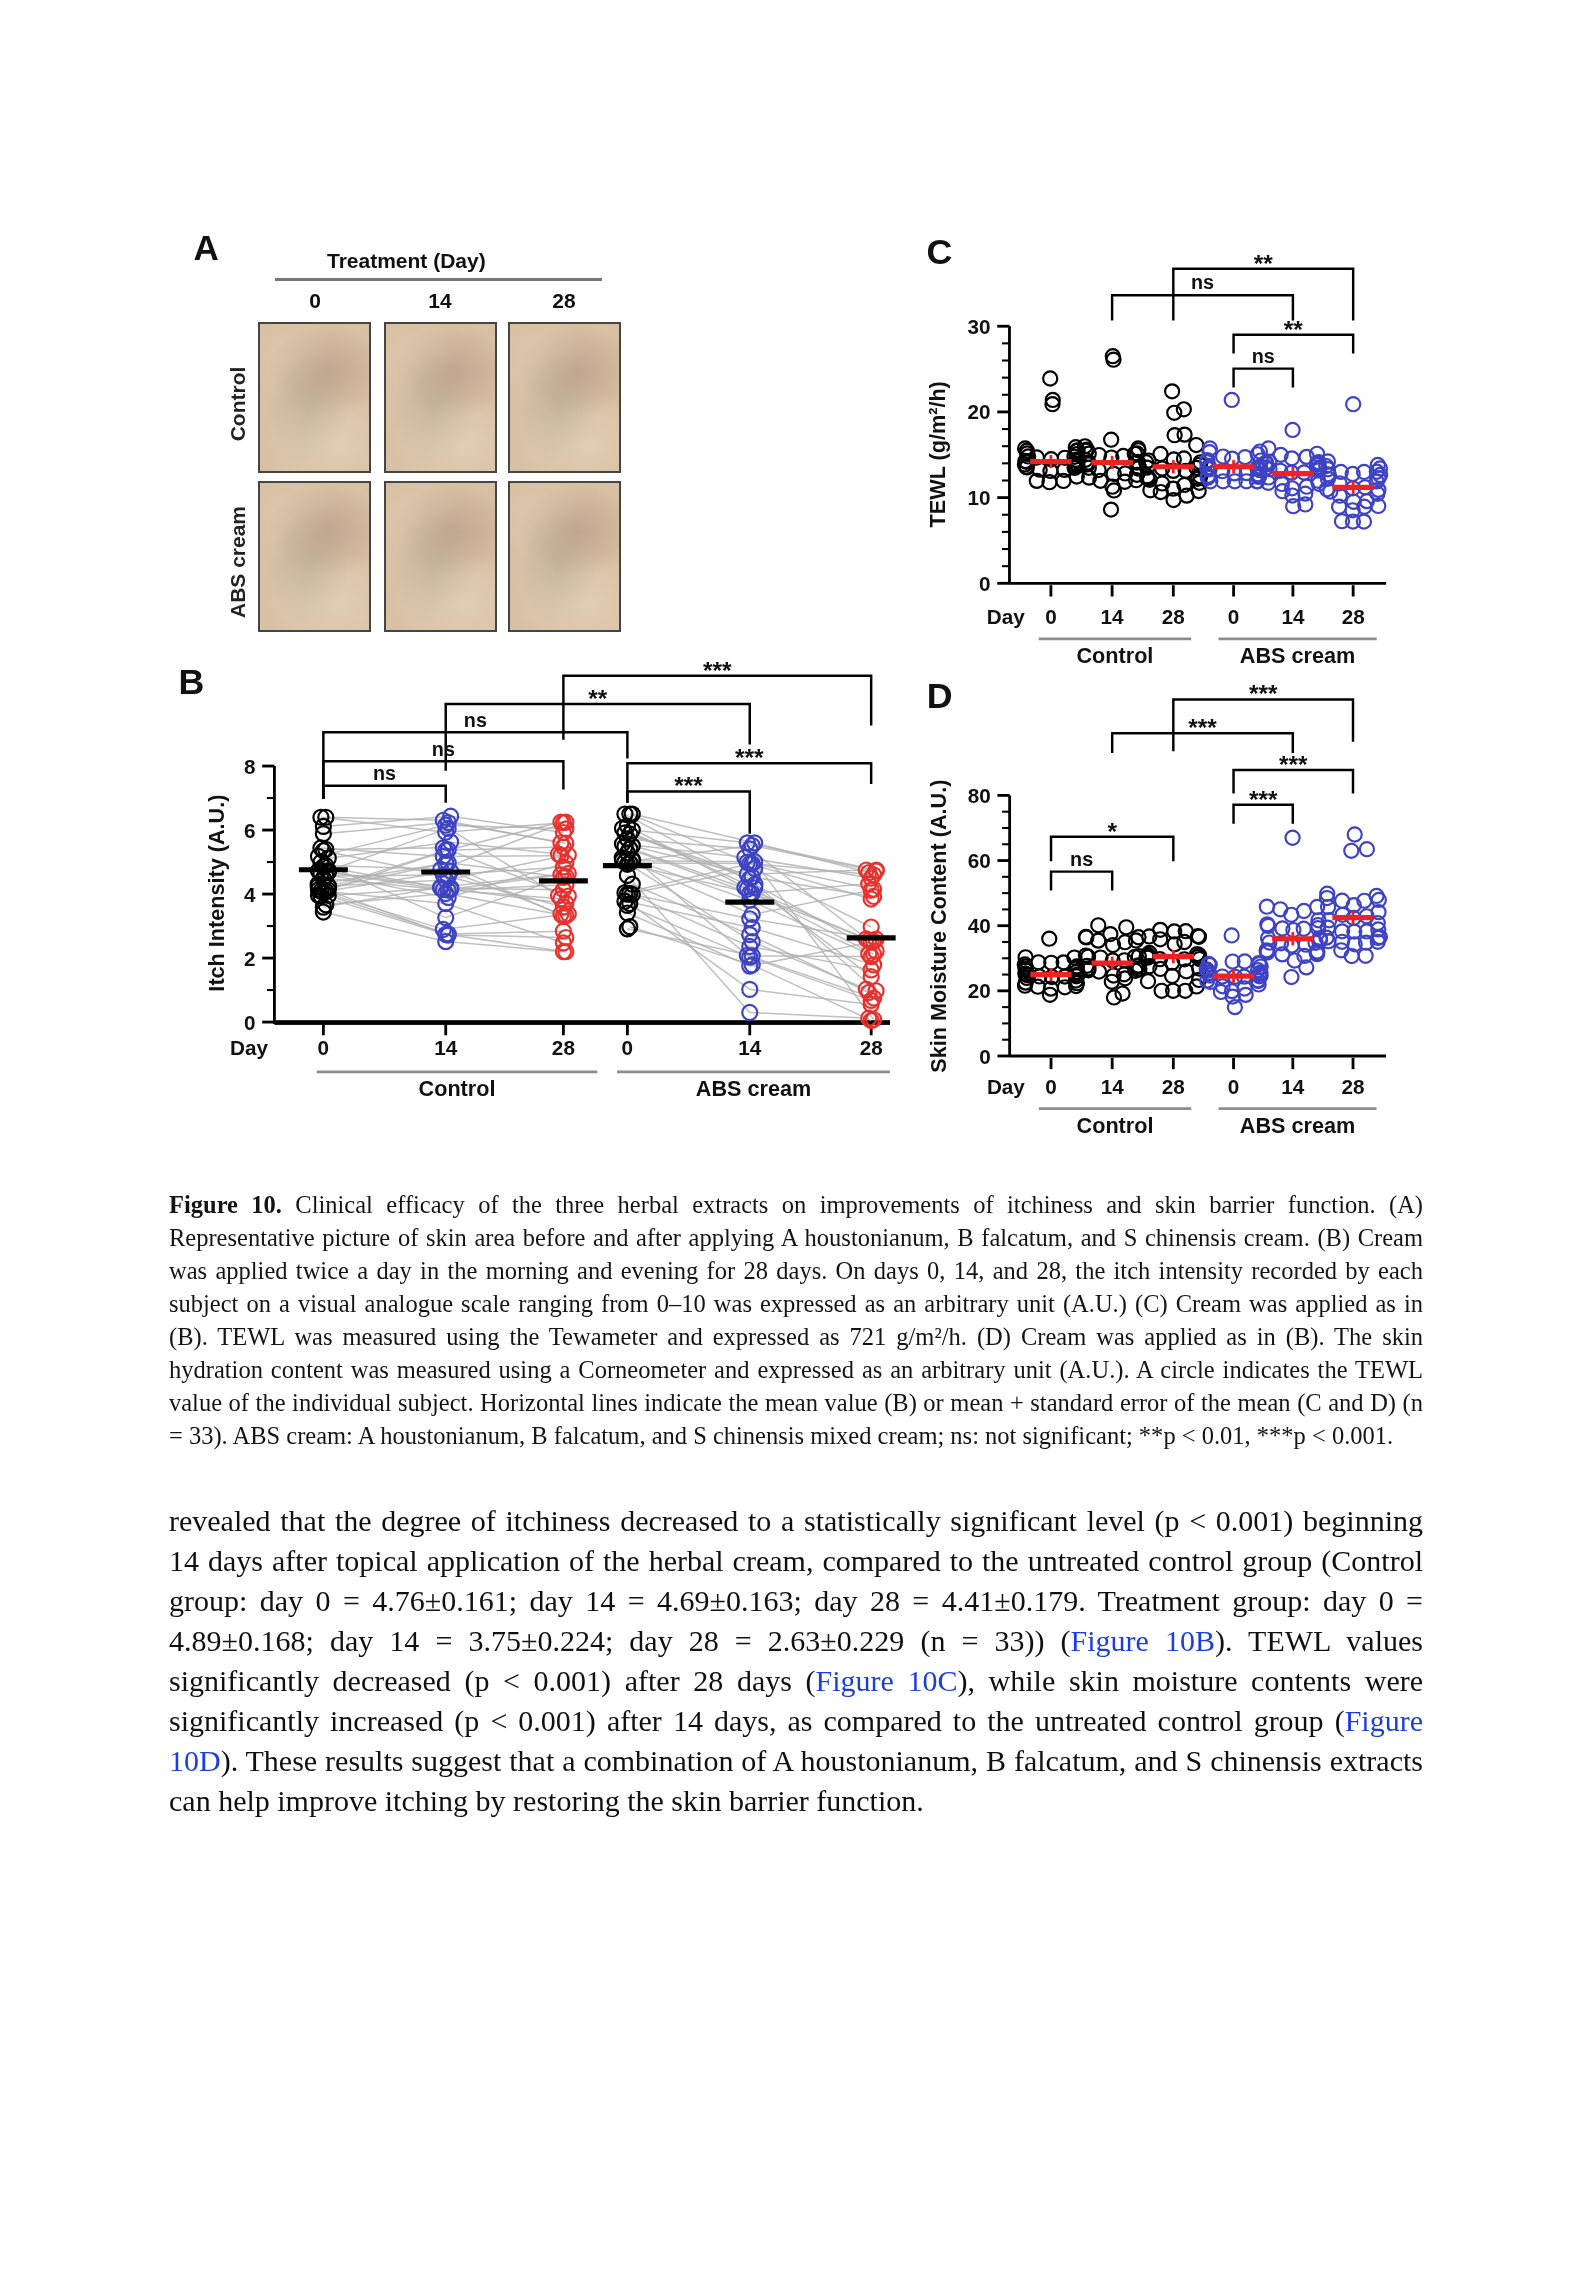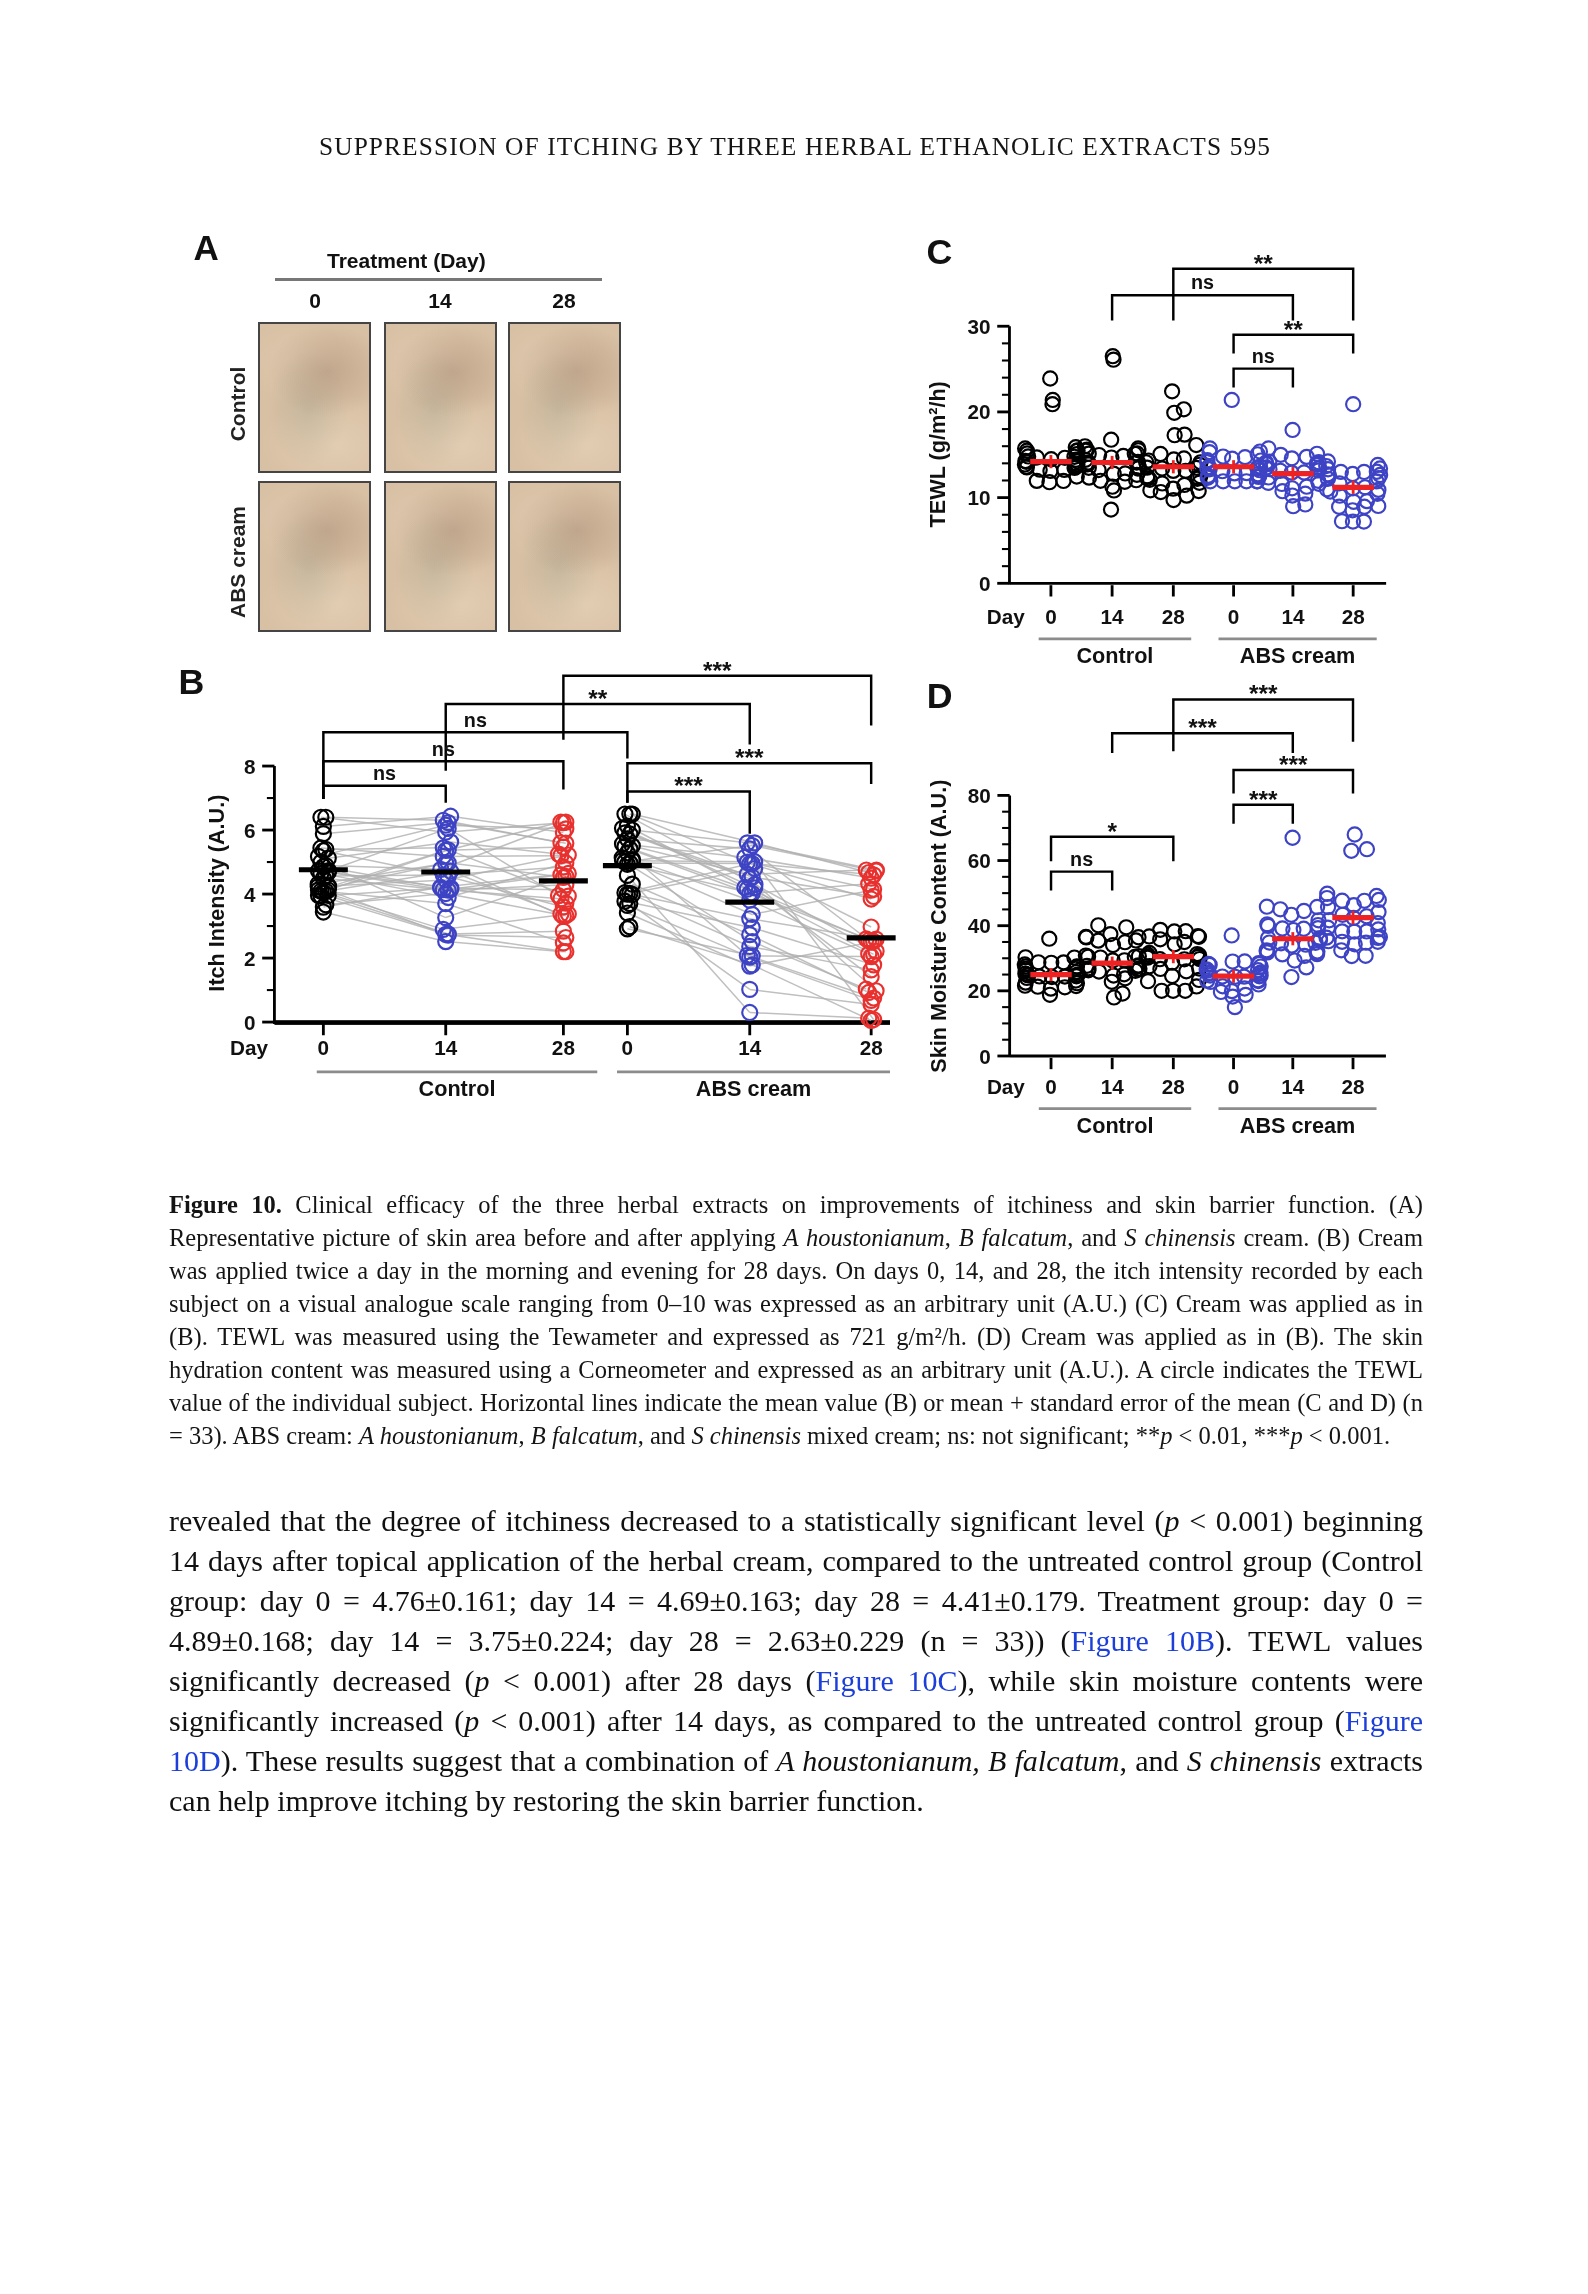"SUPPRESSION OF ITCHING BY THREE" div.abs { html: <div>SUPPRESSION OF ITCHING BY THREE HERBAL ETHANOLIC EXTRACTS 595</div> -> none }
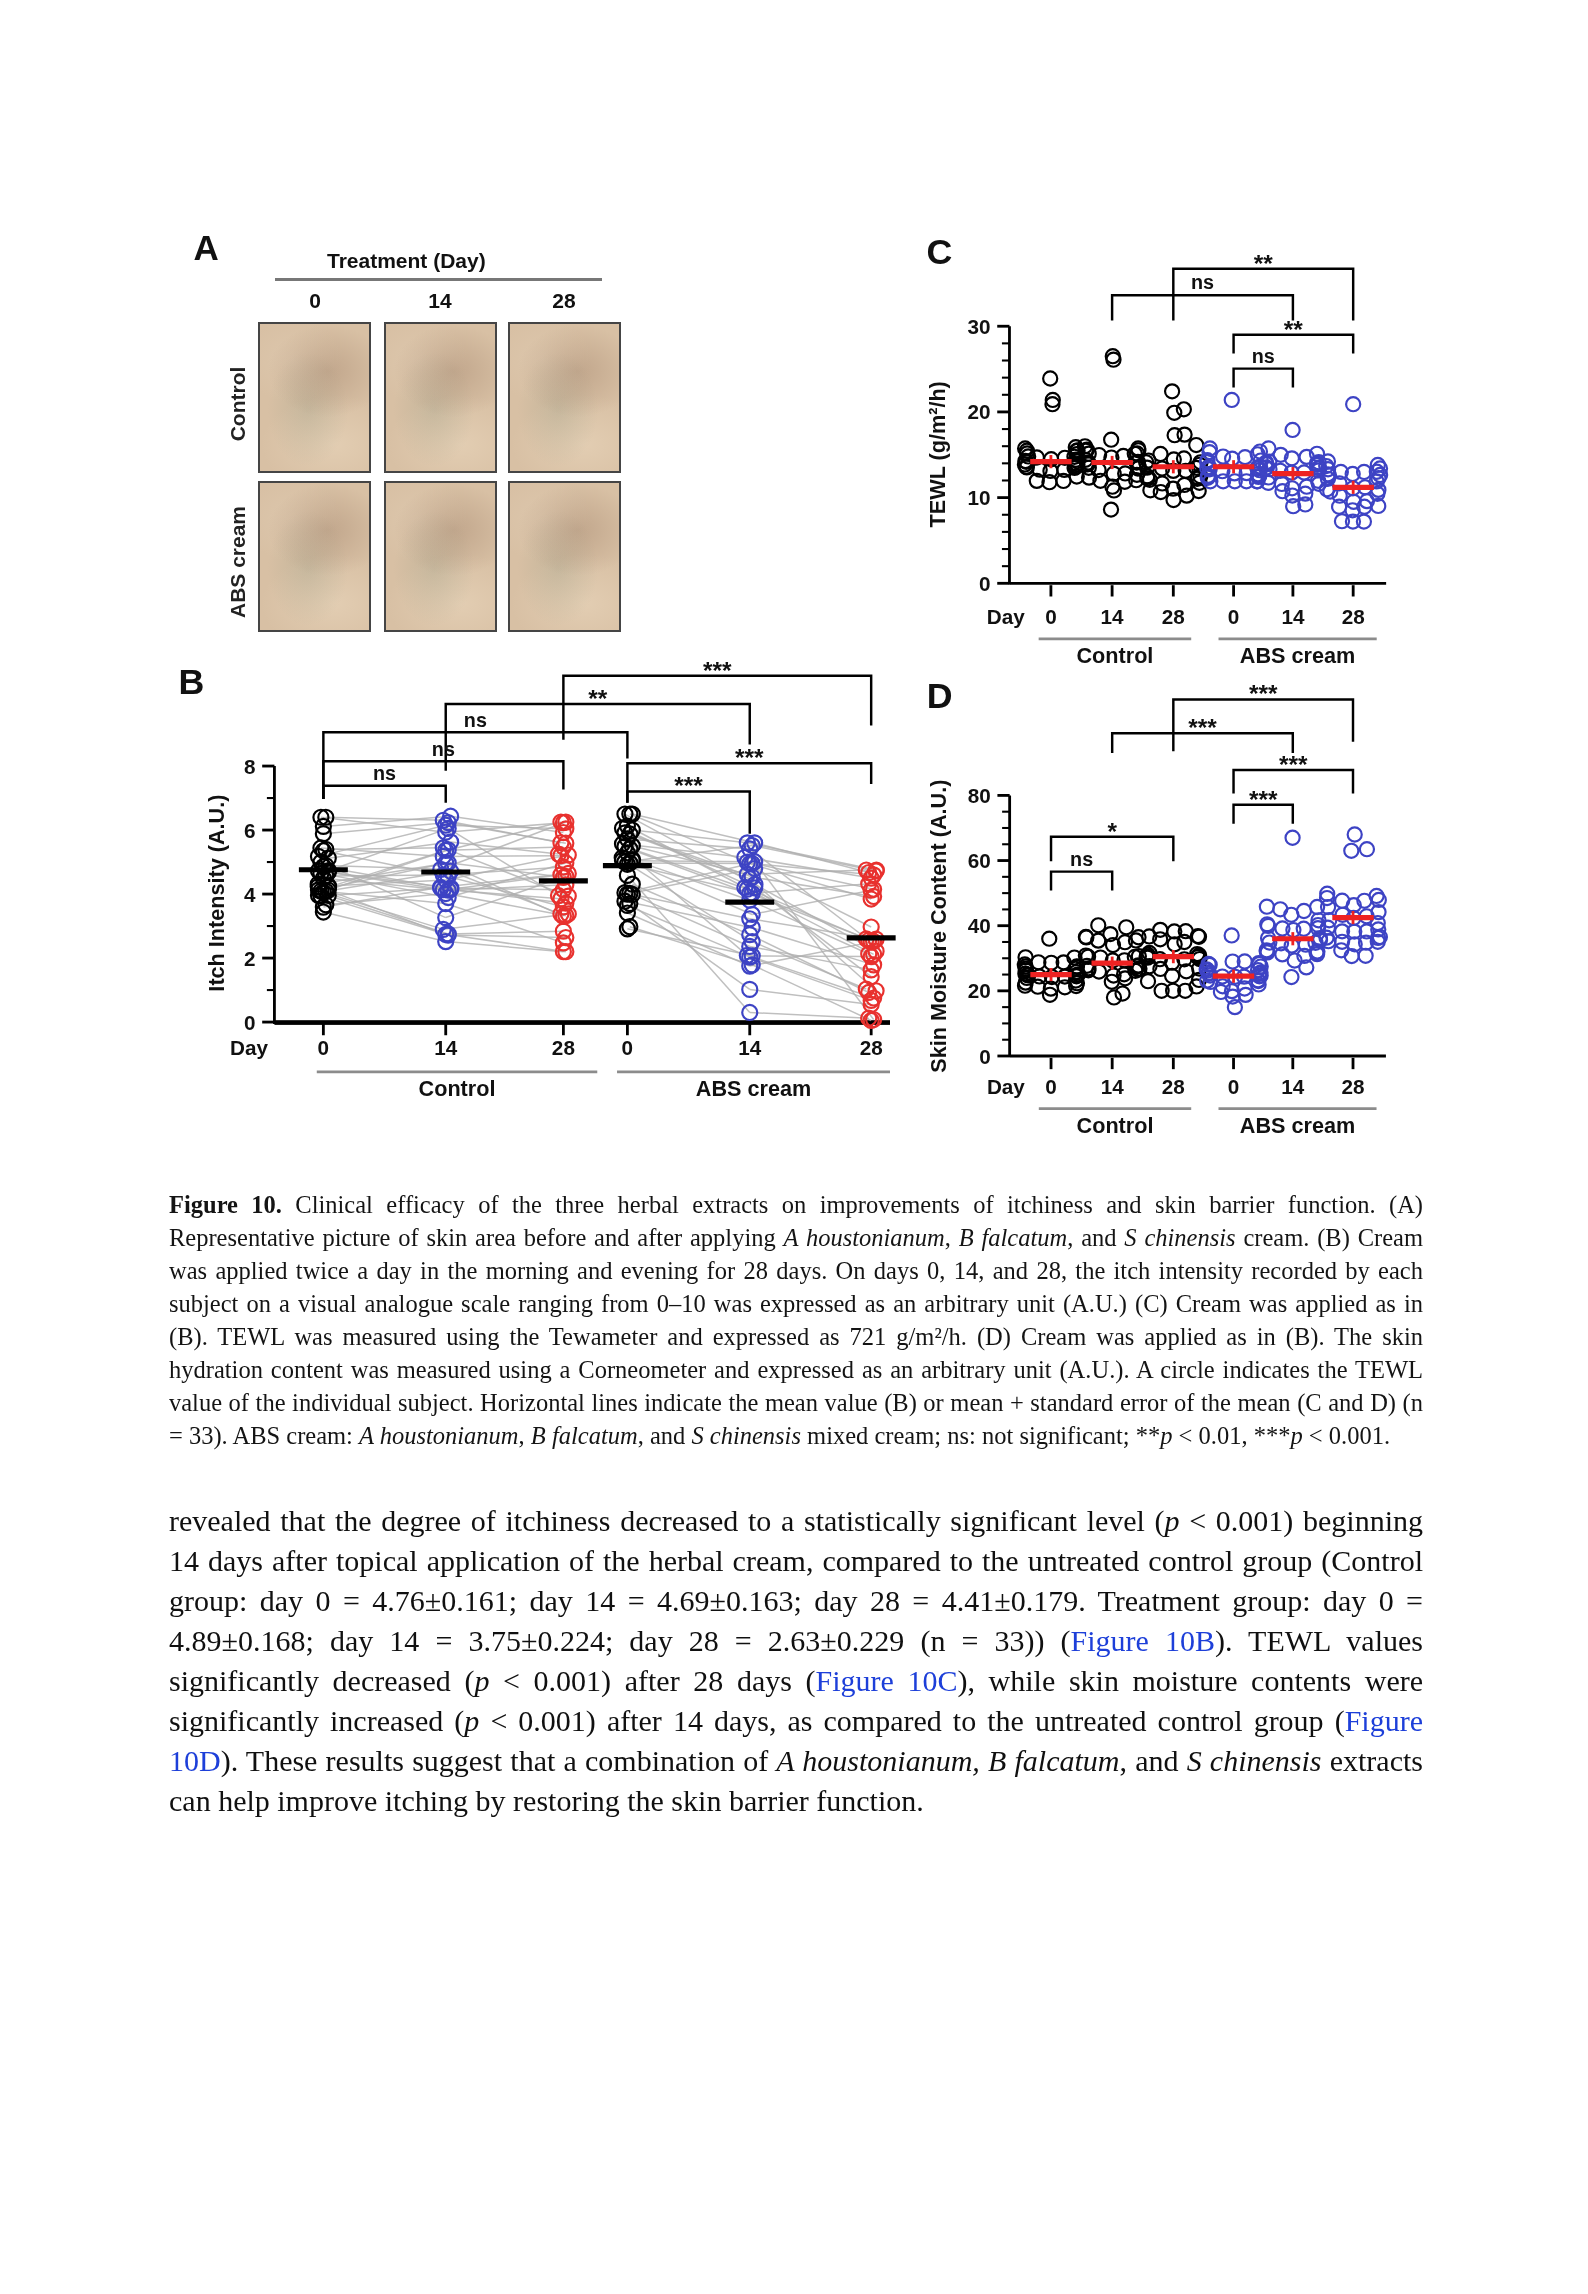"A houstonianum" .seg-i { font-style: italic -> none }
